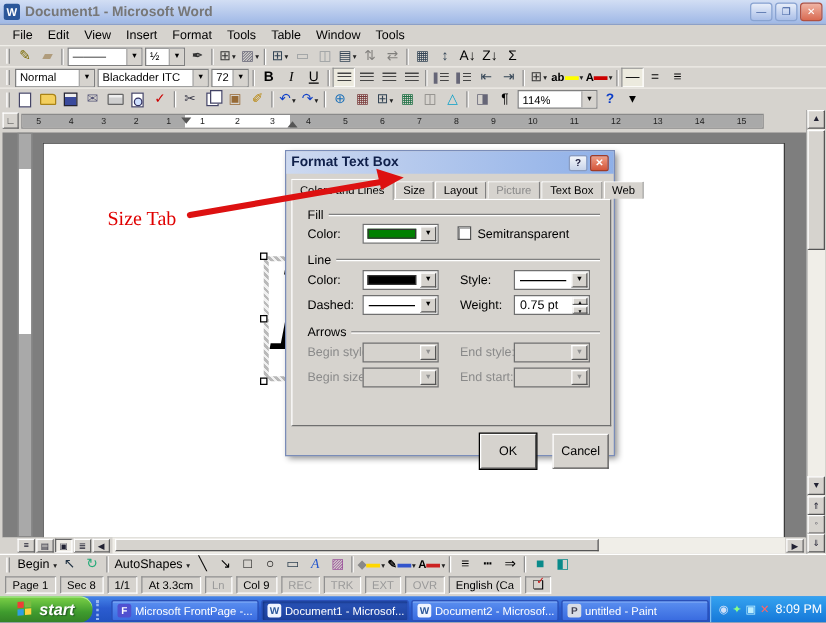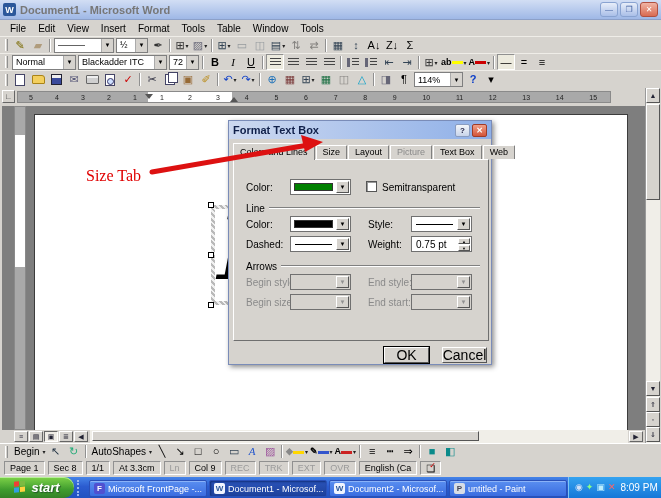"114%" div.combo { width: 49px -> 64px }
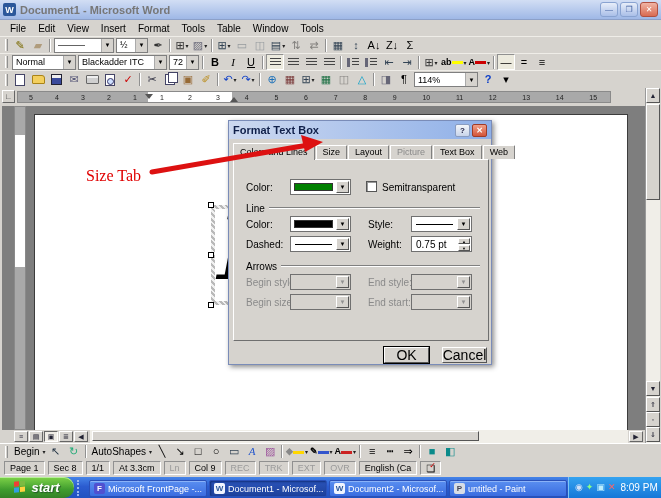"Fill" div.grow { html: none -> <div> <span>Fill</span> <i></i> </div> }
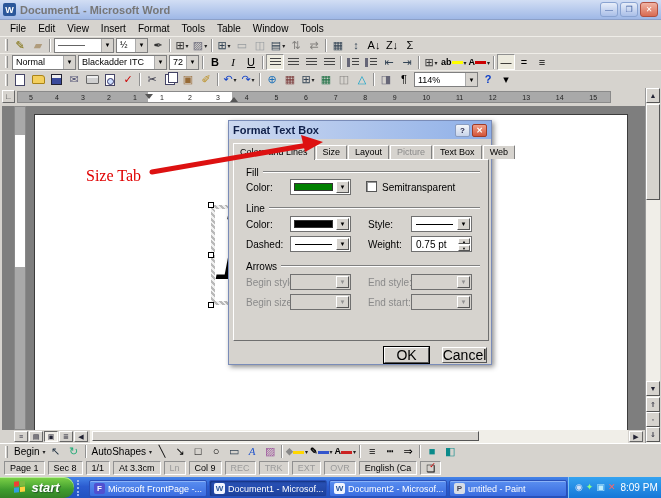"OK" .pbtn { font-size: 14px -> 10px; height: 16px -> 28px }
